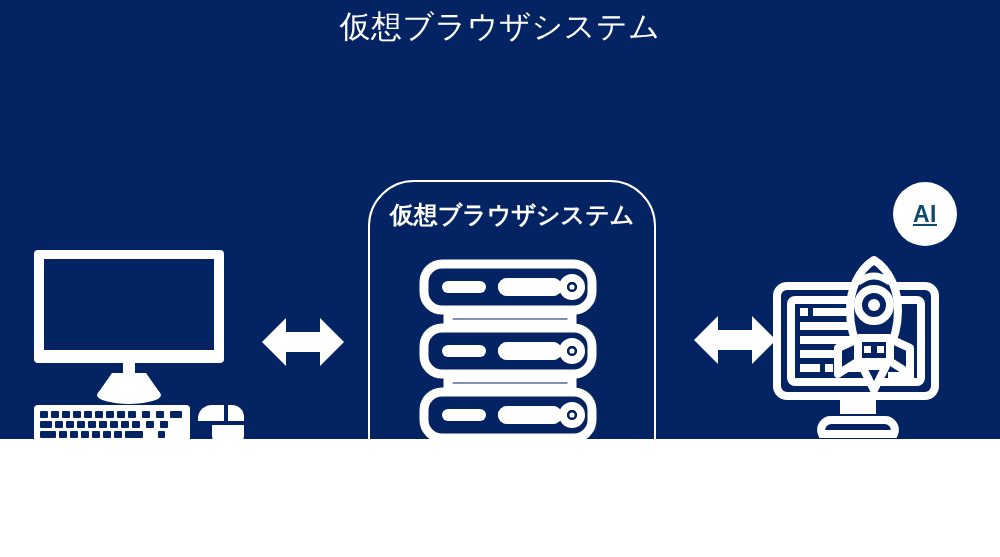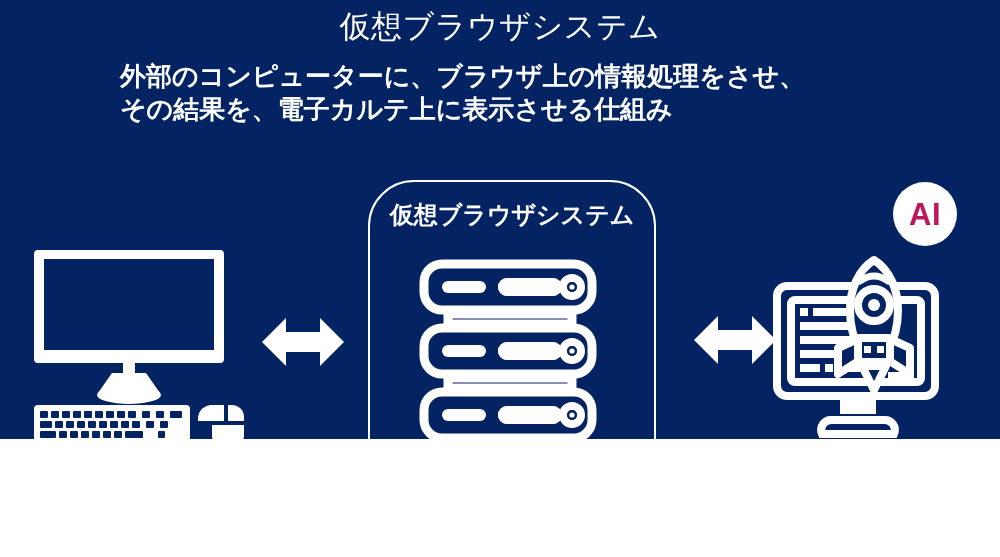"外部のコンピューターに、ブラウザ上の情報処理をさせ、" div { html: <div> <span>外部のコンピューターに、ブラウザ上の情報処理をさせ、</span> <span>その結果を、電子カルテ上に表示させる仕組み</span> </div> -> none }
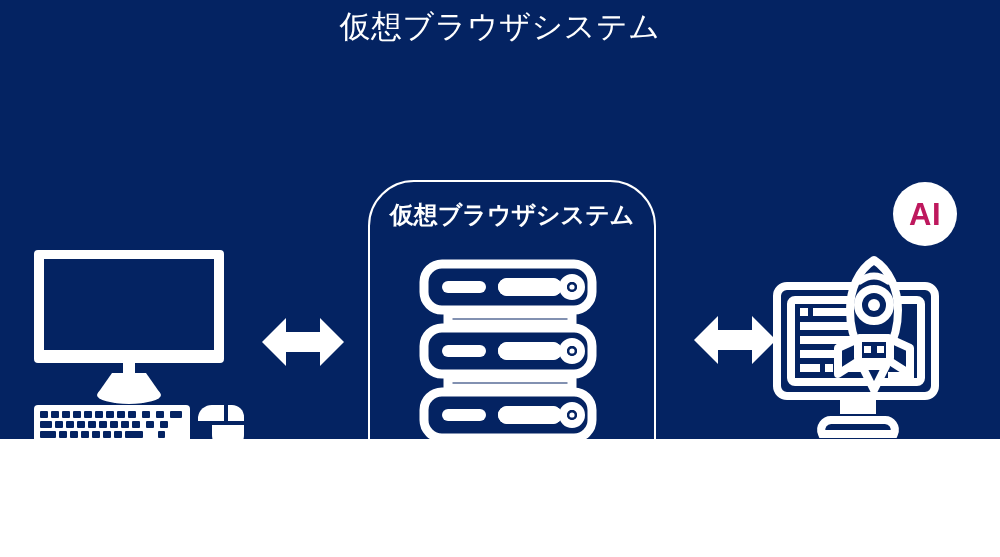"AI" .ai-circle span { color: #be185d -> #0c4a6e; font-size: 31px -> 23px; text-decoration: none -> underline }
